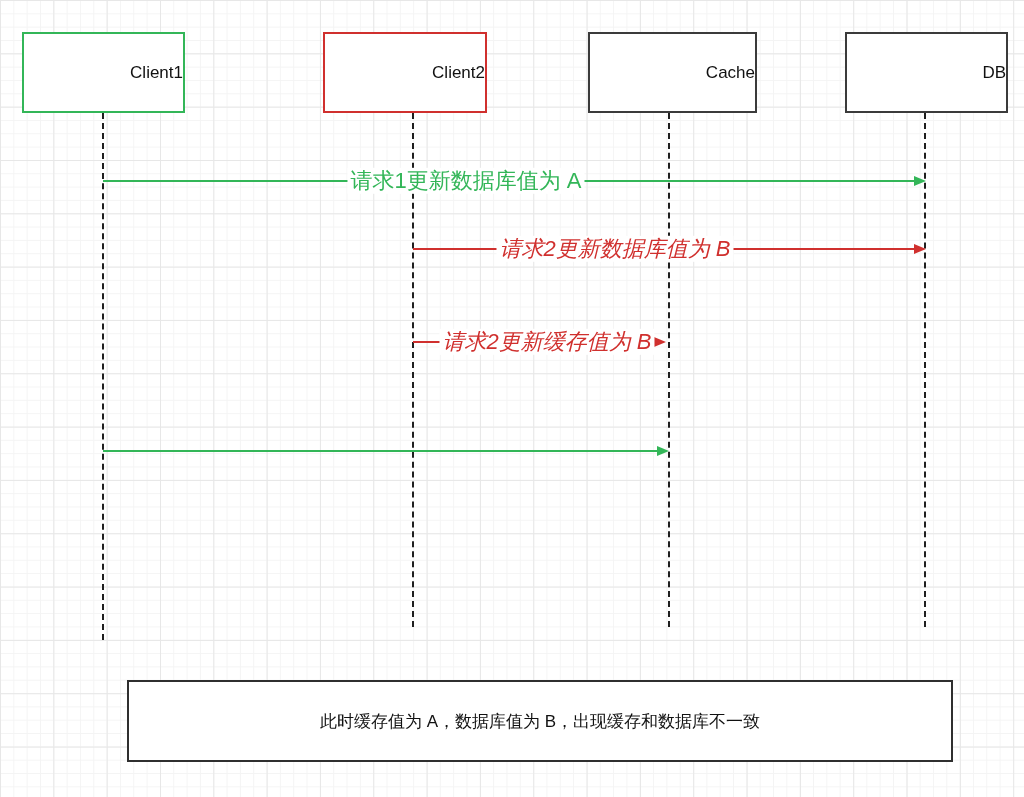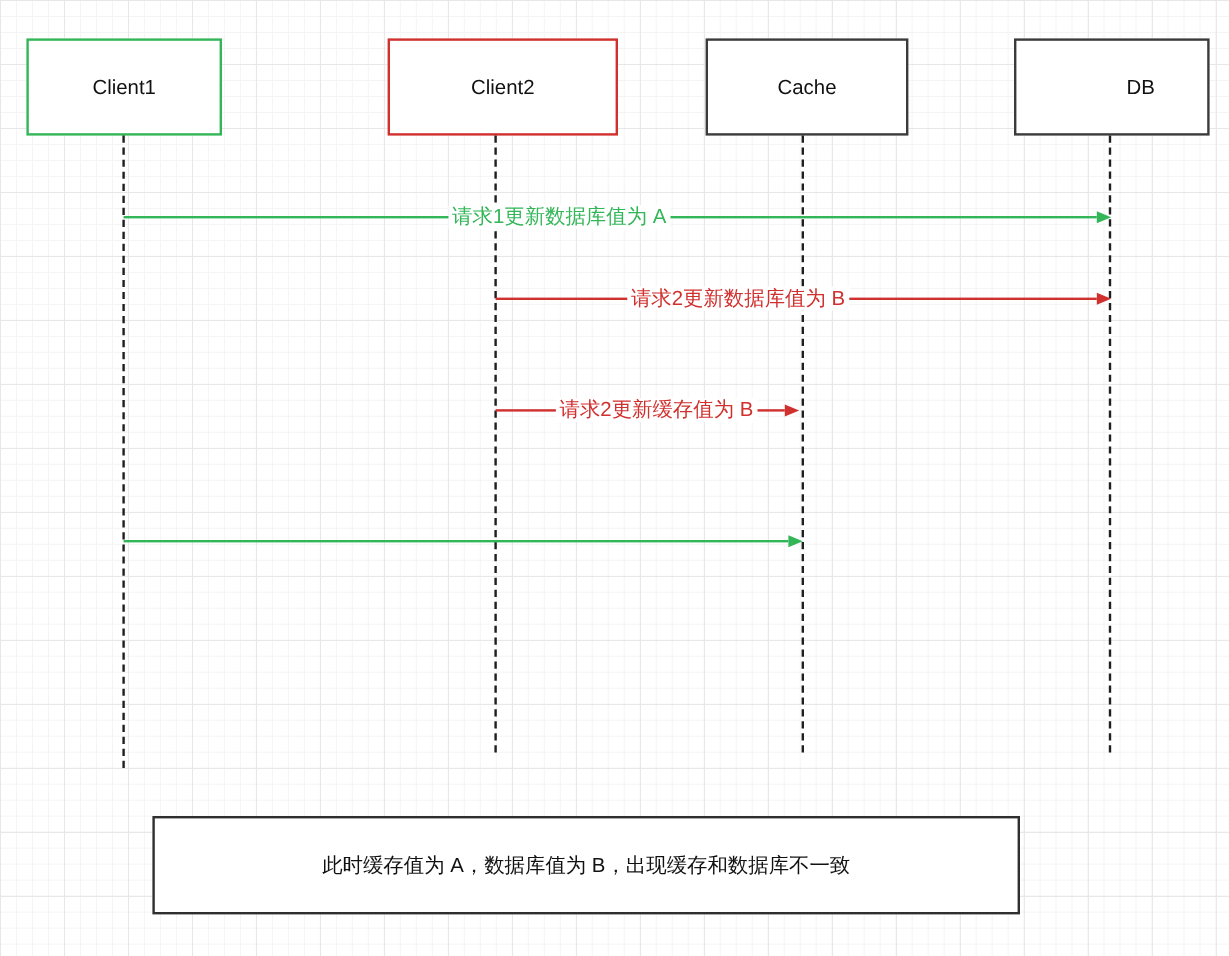"Client1" .actor-box { justify-content: center -> flex-end }
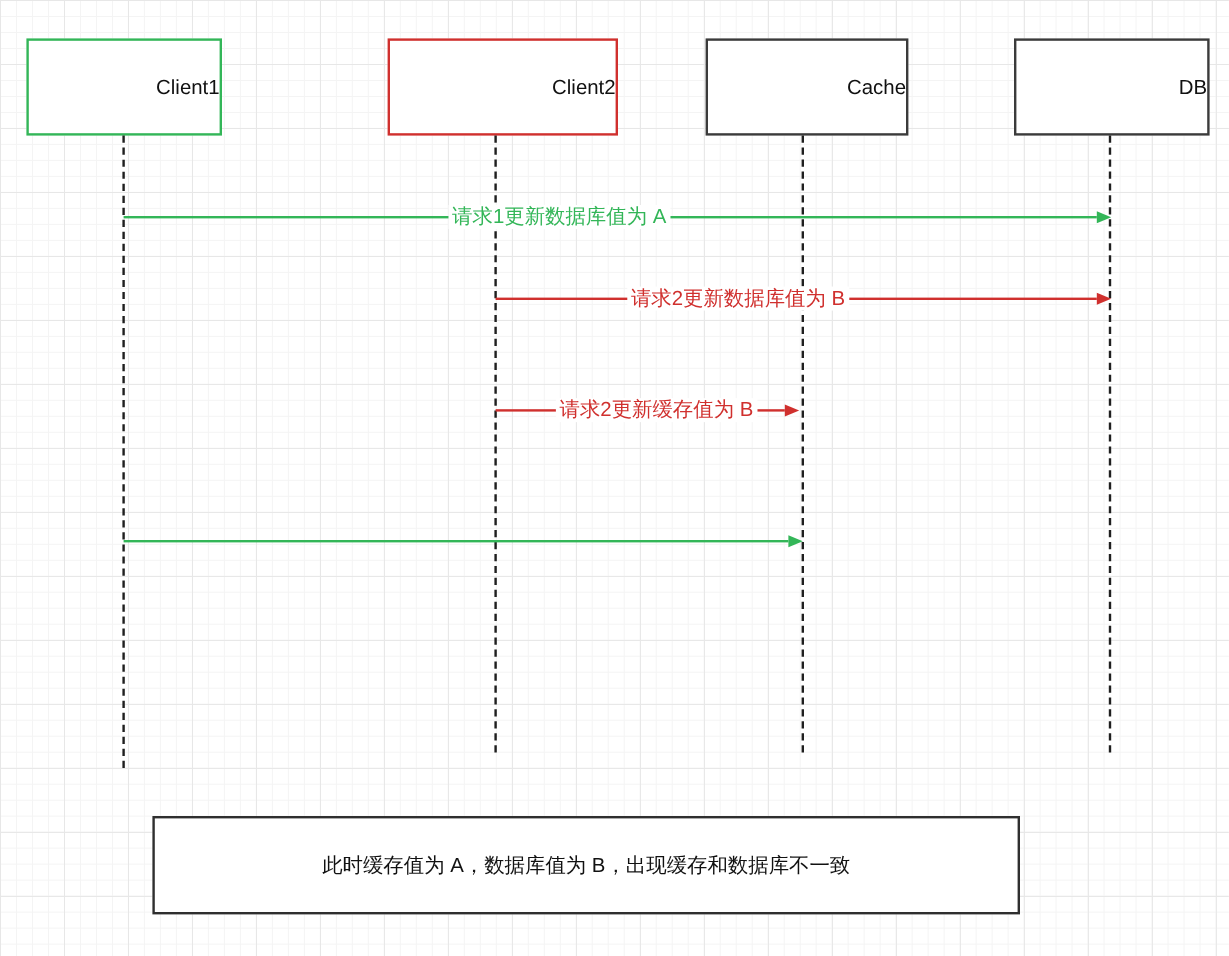"Client2" .actor-client2 { width: 192px -> 164px }
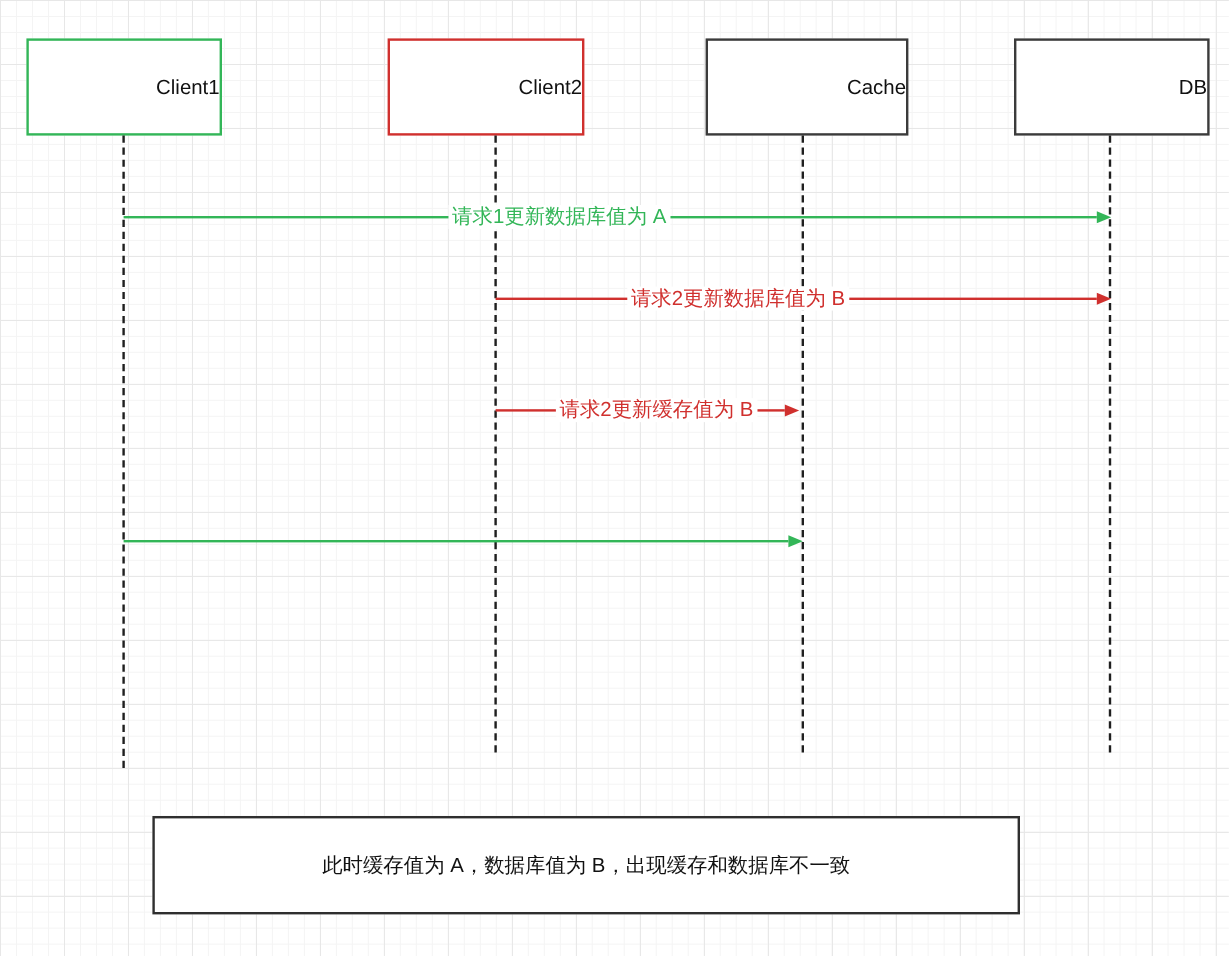"请求1更新数据库值为 A" .msg-label { font-size: 17px -> 22px }
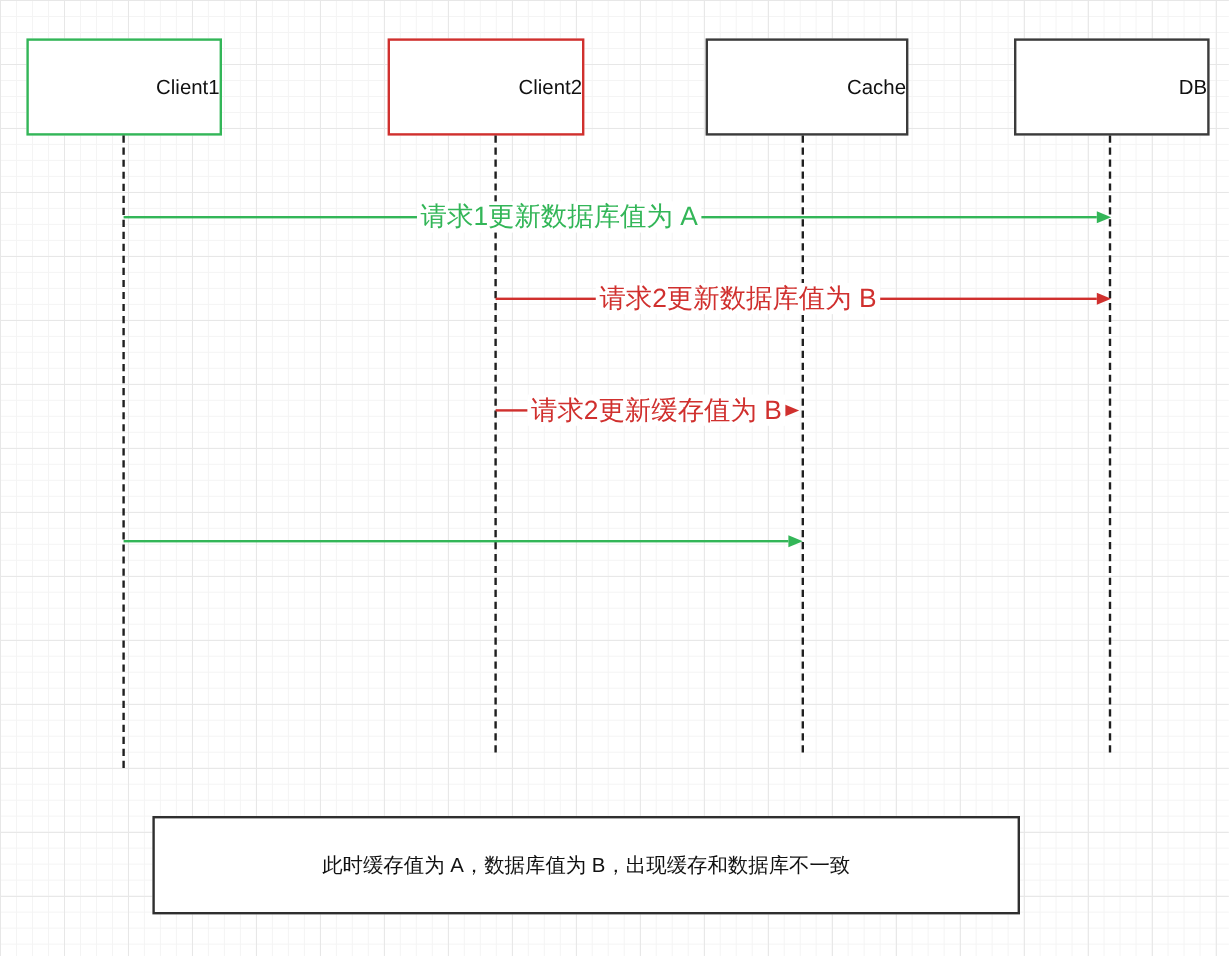"请求2更新数据库值为 B" .red-text { font-style: none -> italic }
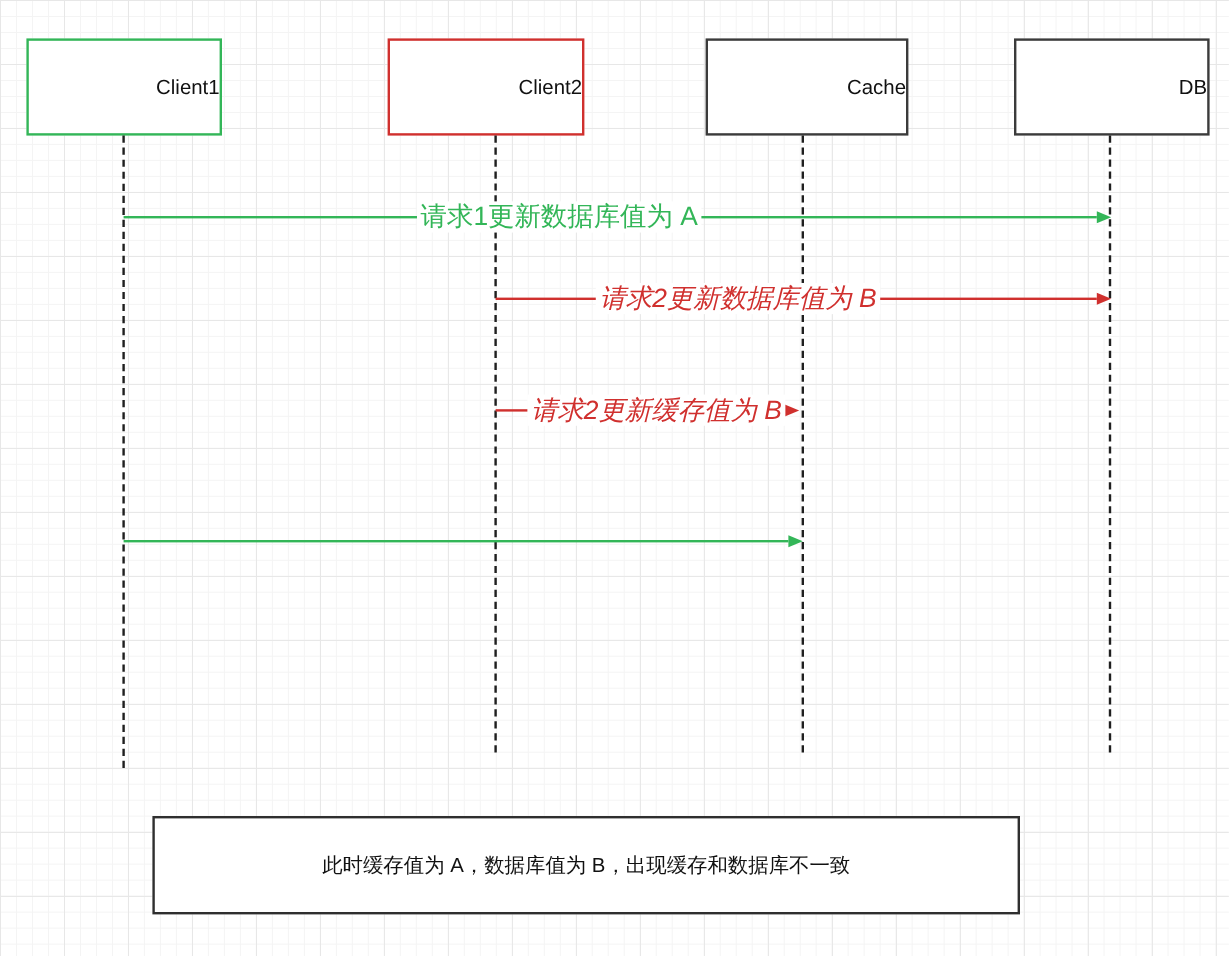"此时缓存值为 A，数据库值为 B，出现缓存和数据库不一致" .note-box { width: 723px -> 826px }
